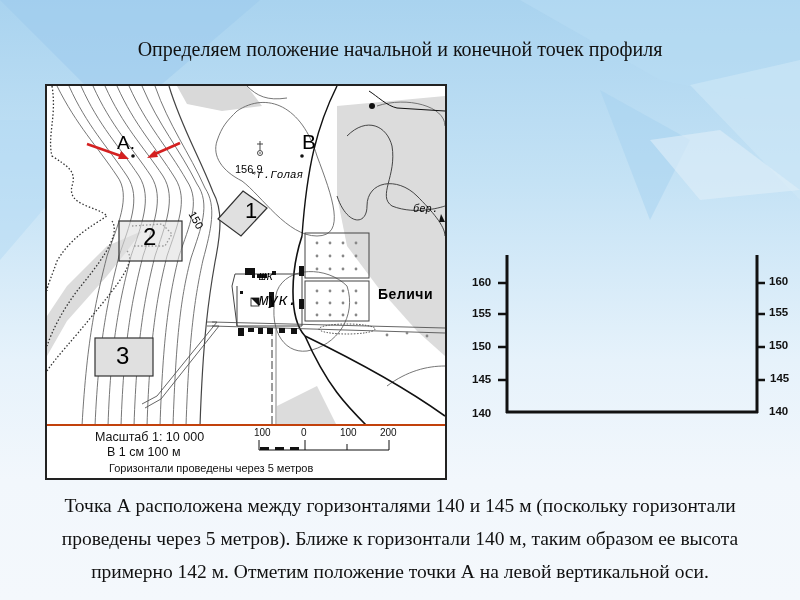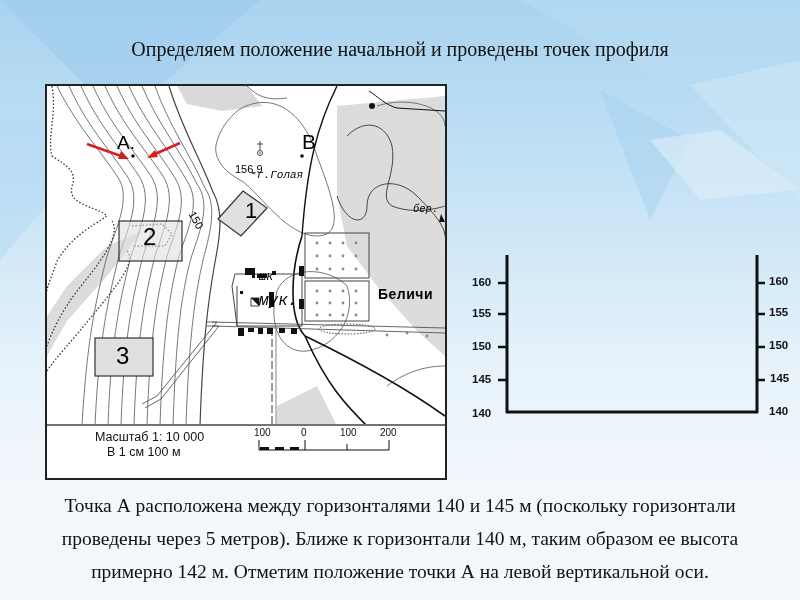"Определяем положение начальной и" div.title { text: проведены -> конечной }
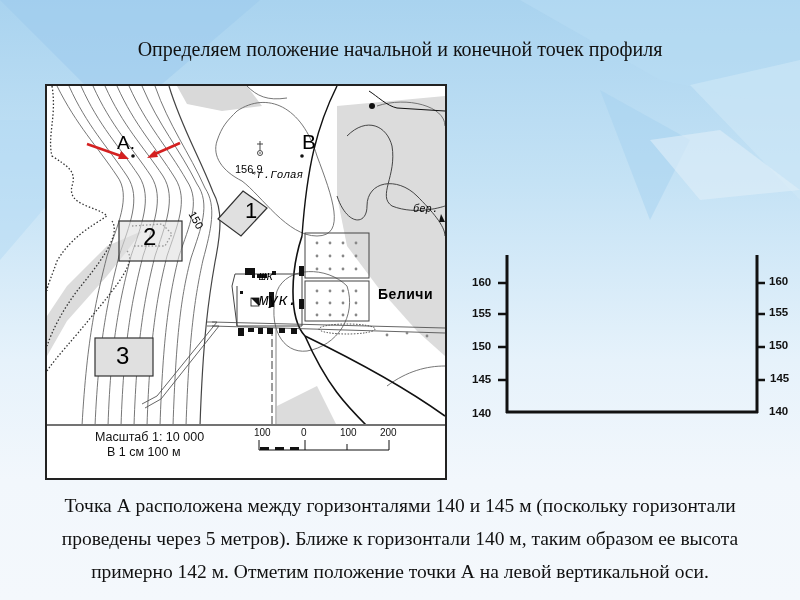"Масштаб 1: 10 000" .legend { border-top: 2px solid #737373 -> 2px solid #c2410c }
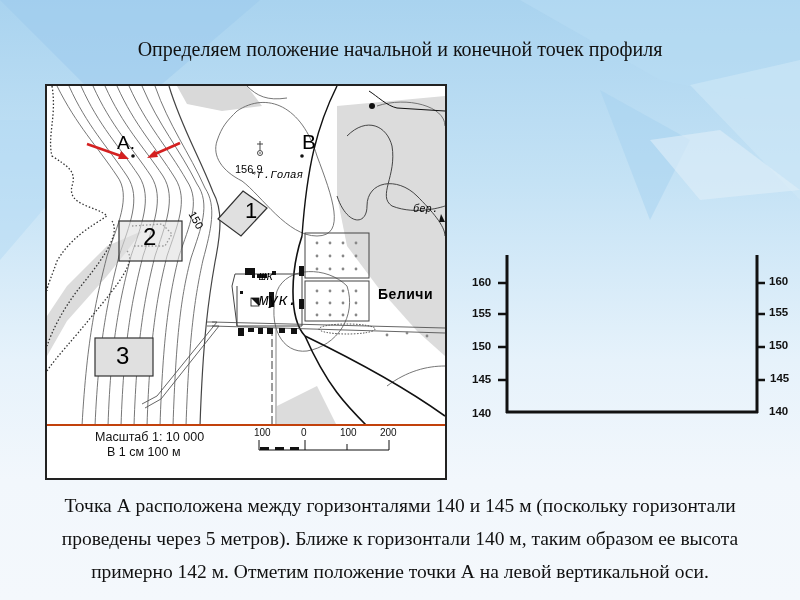"Горизонтали проведены через 5 метров" div.interval { html: none -> <div>Горизонтали проведены через 5 метров</div> }
